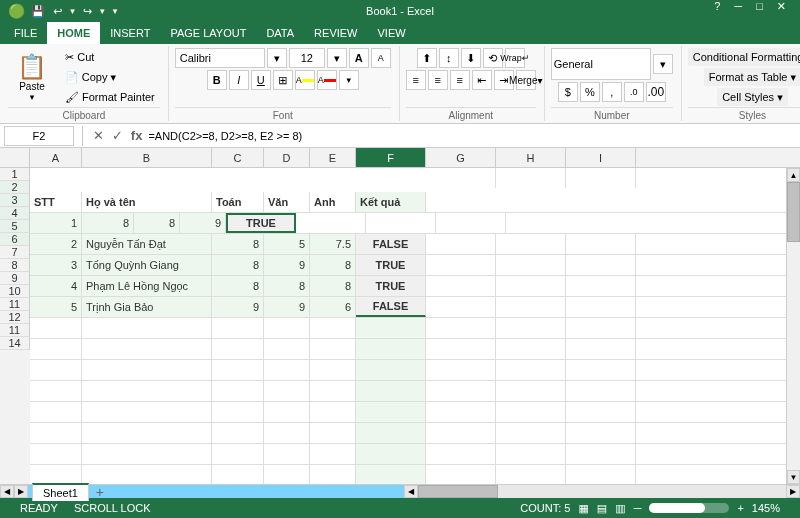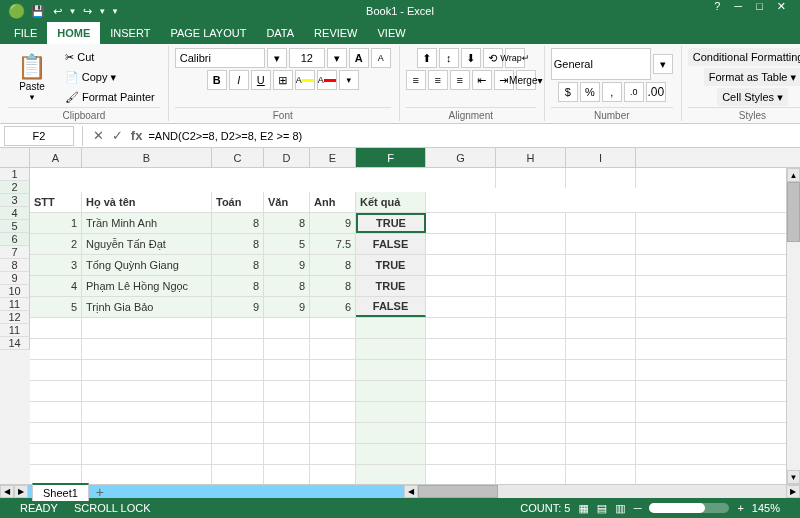"Trần Minh Anh" div.cell { html: <div>Trần Minh Anh</div> -> none }
